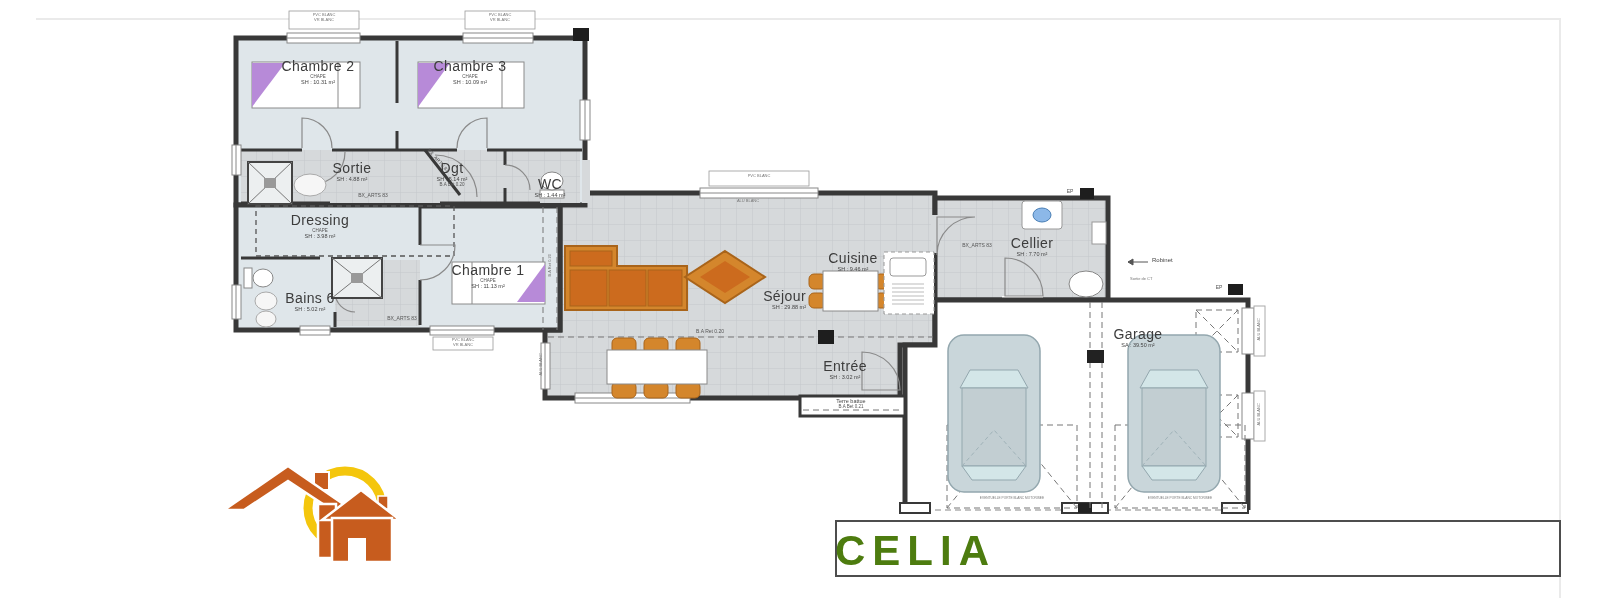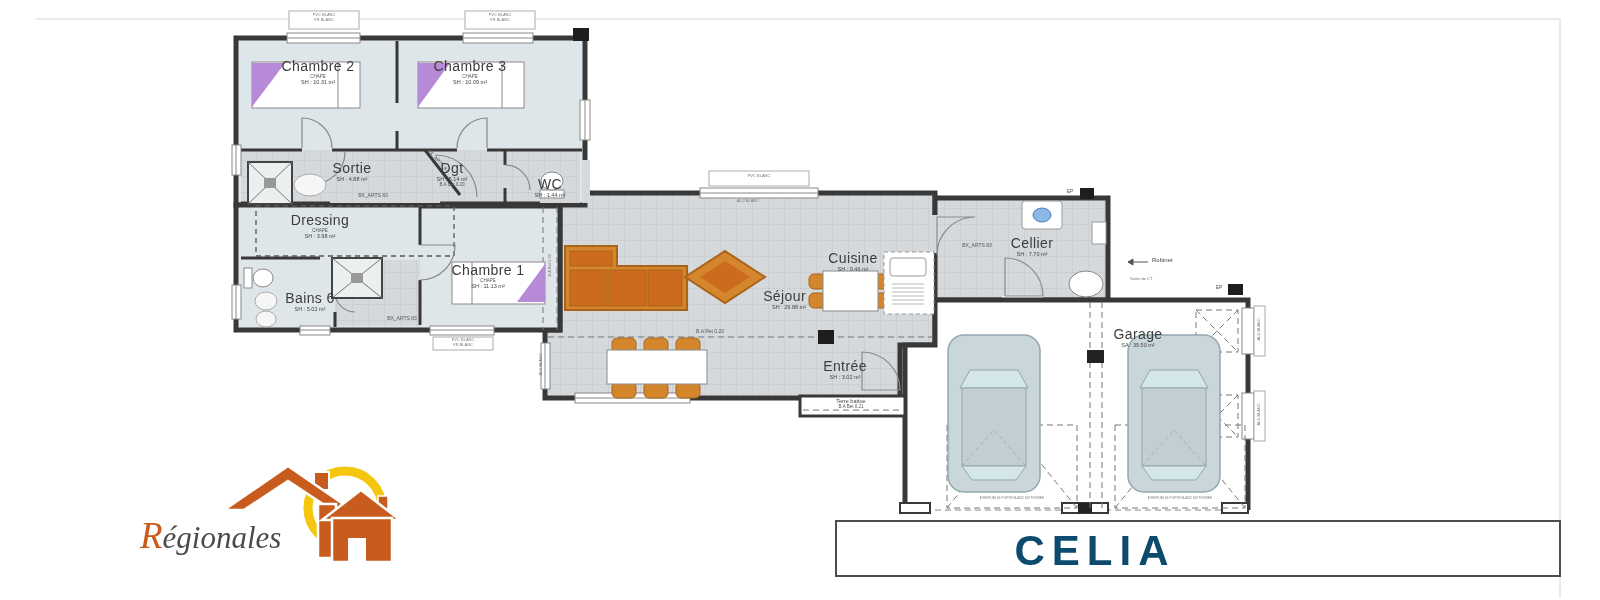"Régionales" div.l2 { html: <div><span>R</span><span>égionales</span></div> -> none }
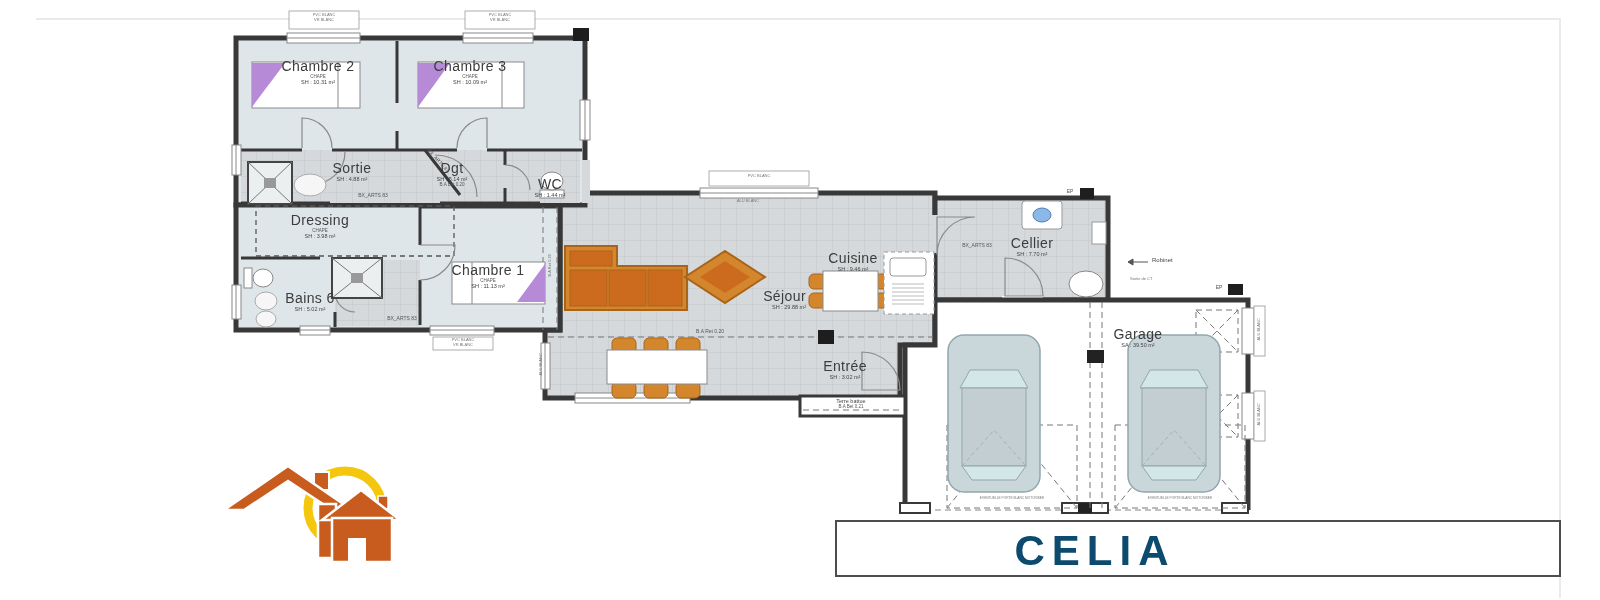"CELIA" .title-text { color: #0c4a6e -> #4d7c0f; text-align: center -> left }
